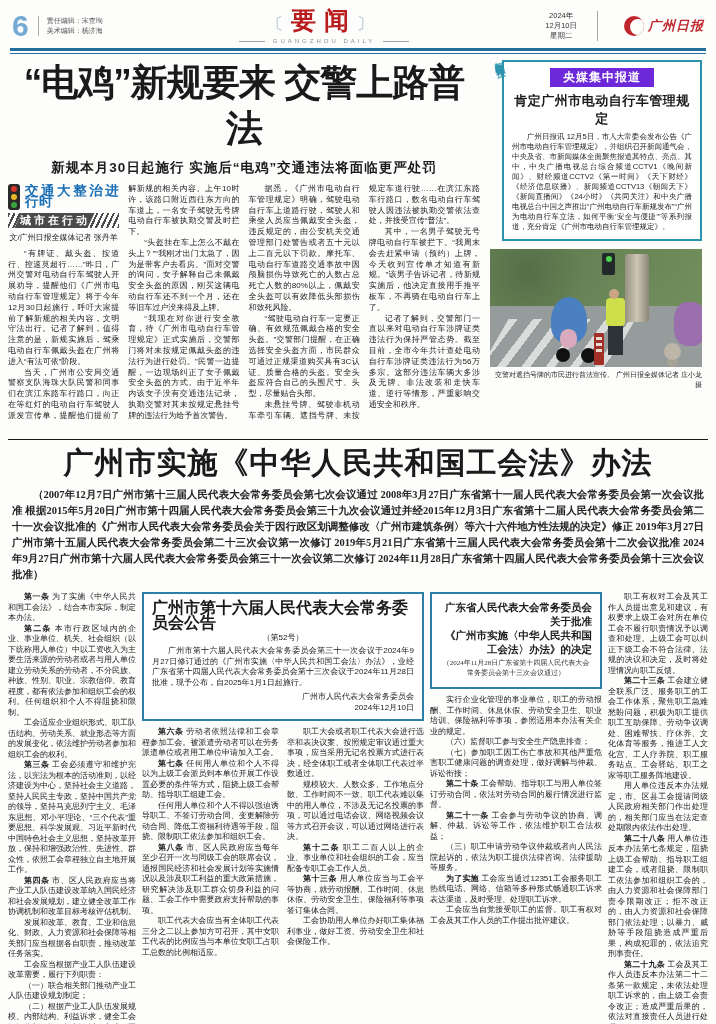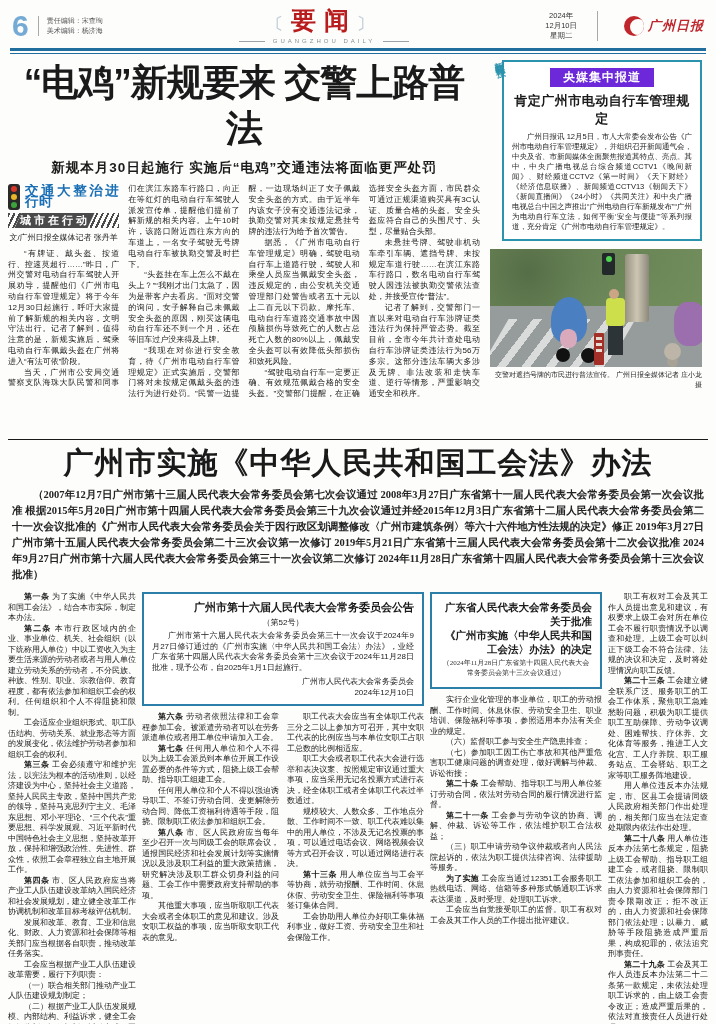"其中，一名男子驾驶无号牌电动自行车被拦下。“我周末会去赶紧申请（预约）上牌，今天" p { html: none -> <p>其中，一名男子驾驶无号牌电动自行车被拦下。“我周末会去赶紧申请（预约）上牌，今天收到宣传单才知道有新规。”该男子告诉记者，待新规实施后，他决定直接用手推平板车，不再骑在电动自行车上了。</p> }
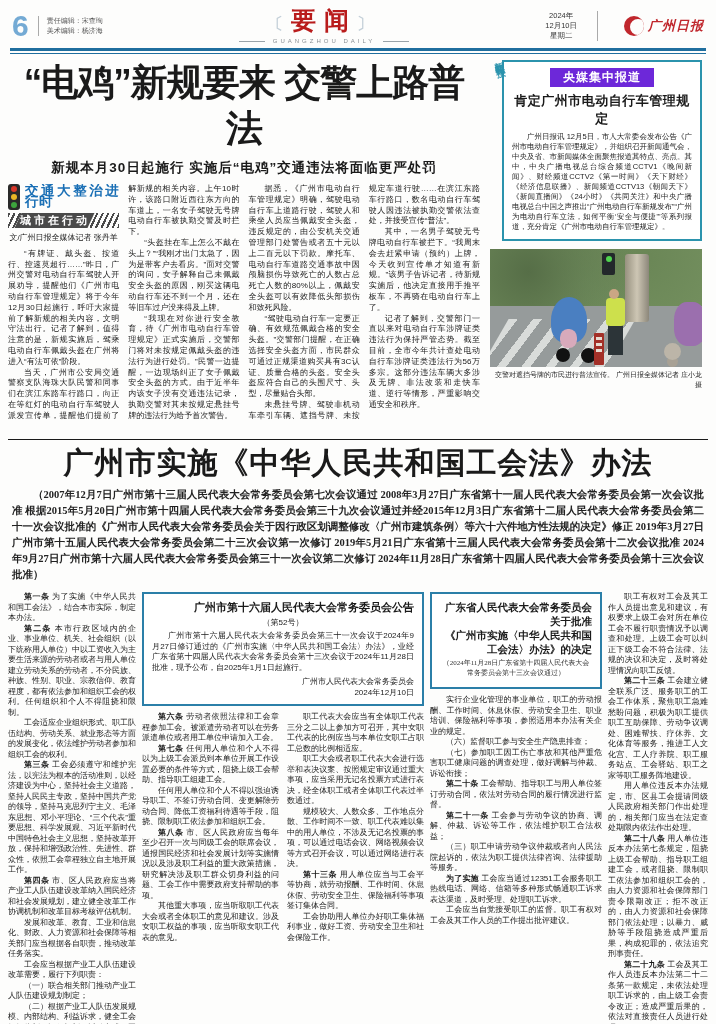"广州市第十六届人民代表大会常务委员会公告" .boxA-title { font-size: 11px -> 16px; text-align: right -> left }
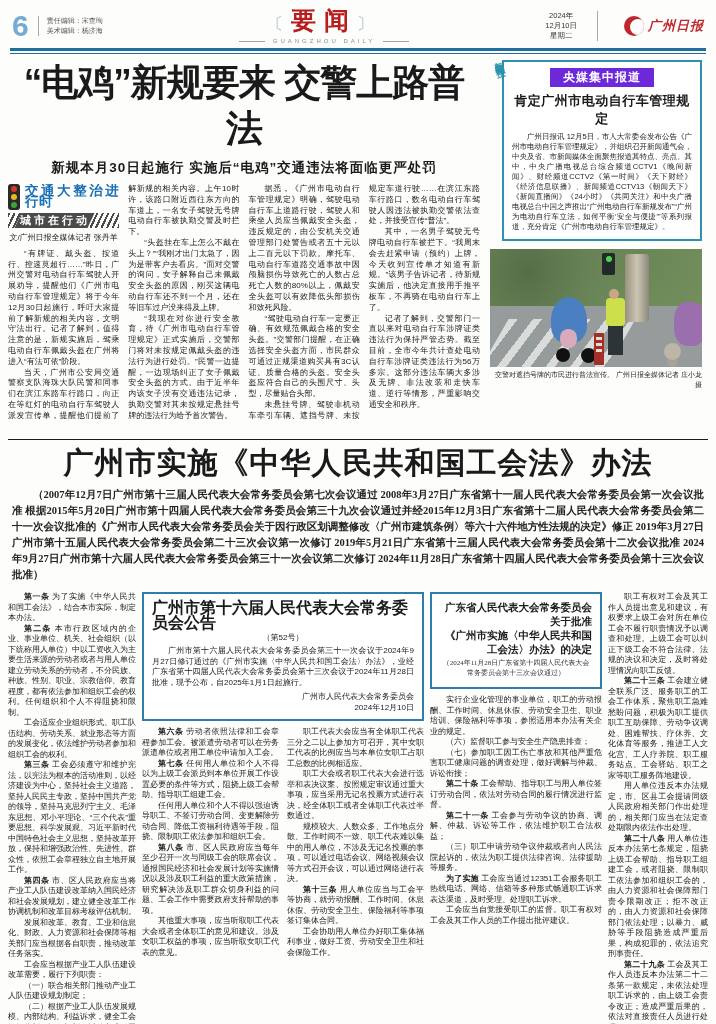"第十二条" p { html: none -> <p><b>第十二条</b> 职工二百人以上的企业、事业单位和社会组织的工会，应当配备专职工会工作人员。</p> }
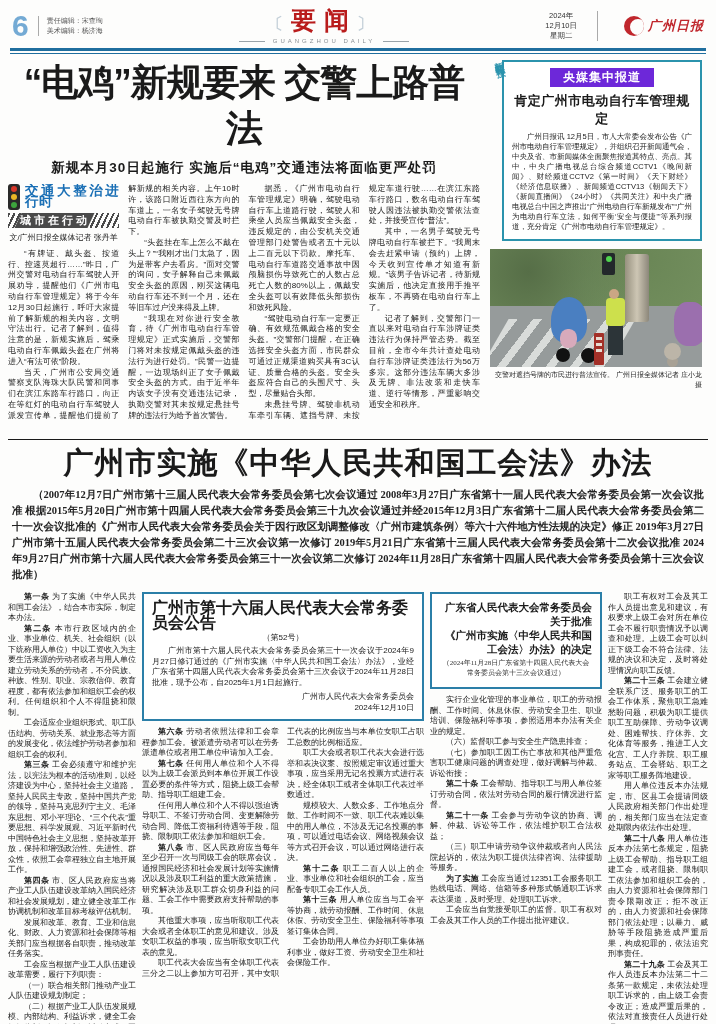"其他重大事项，应当听取职工代表大会或者全体职工的意见和建议。涉及女职工权益的事项" p { html: <p>其他重大事项，应当听取职工代表大会或者全体职工的意见和建议。涉及女职工权益的事项，应当听取女职工代表的意见。</p> -> none }
